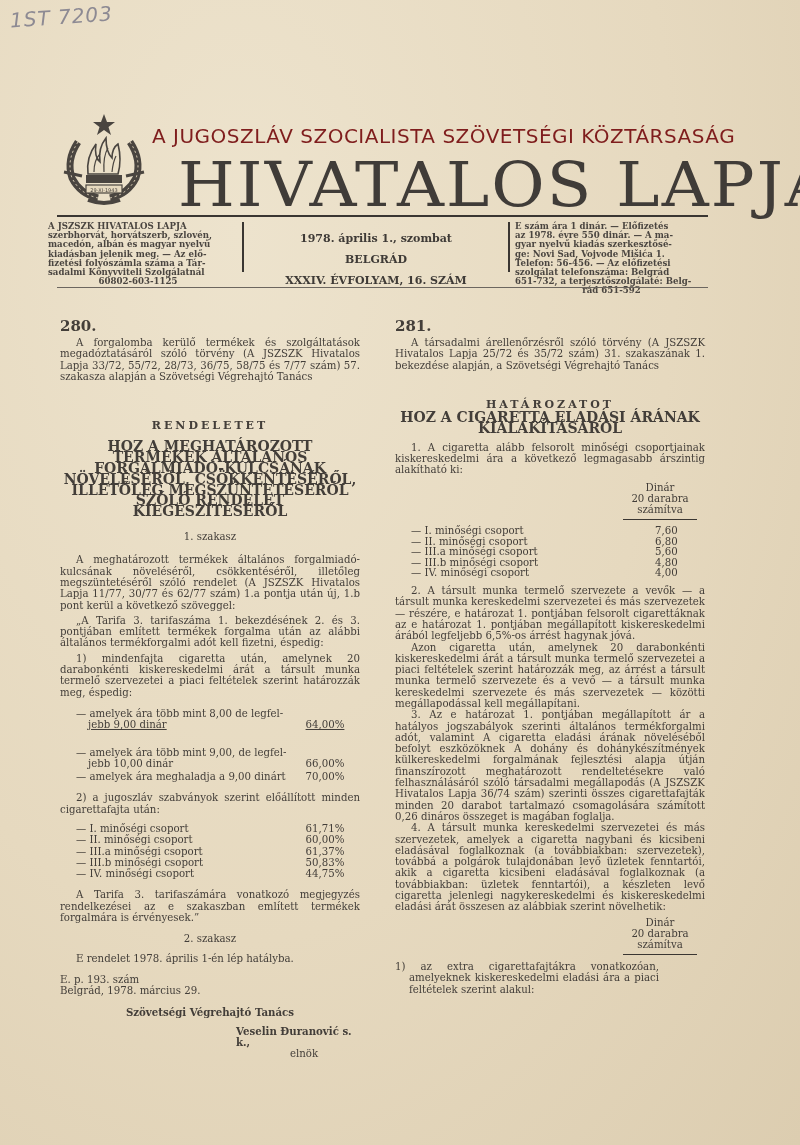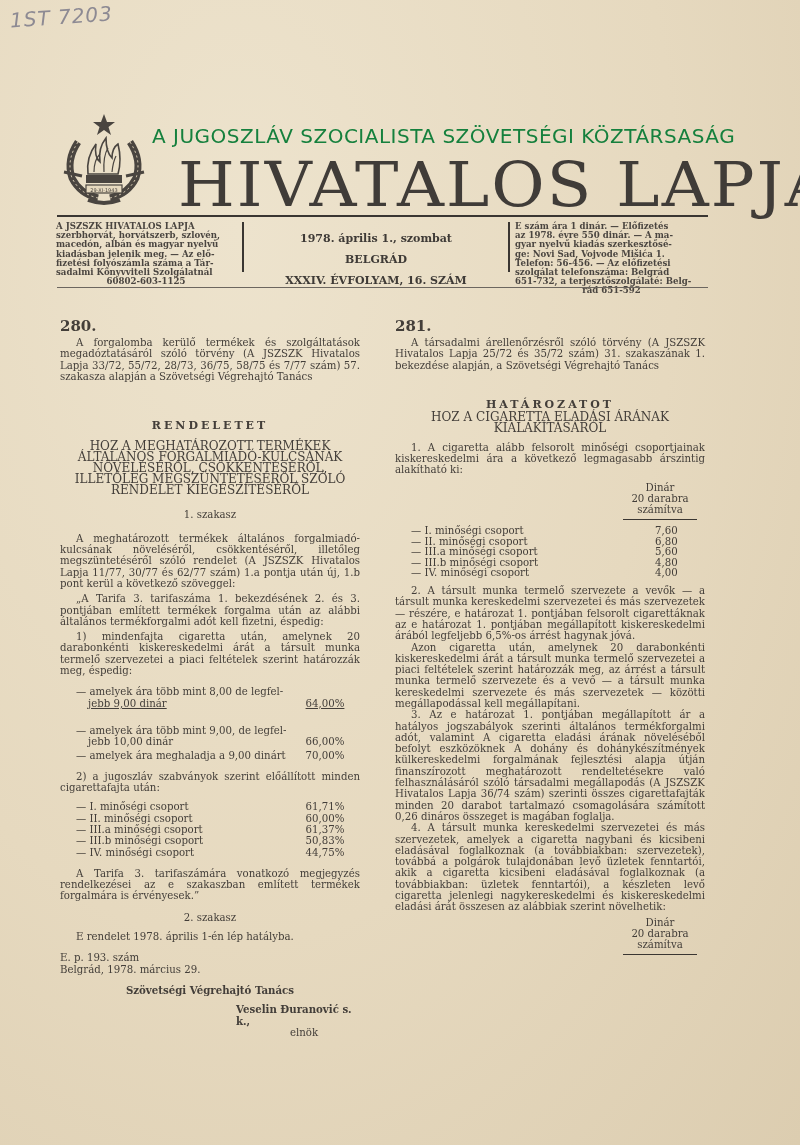"A JUGOSZLÁV SZOCIALISTA SZÖVETSÉGI" .mast-sub { color: #15803d -> #7f1d1d }
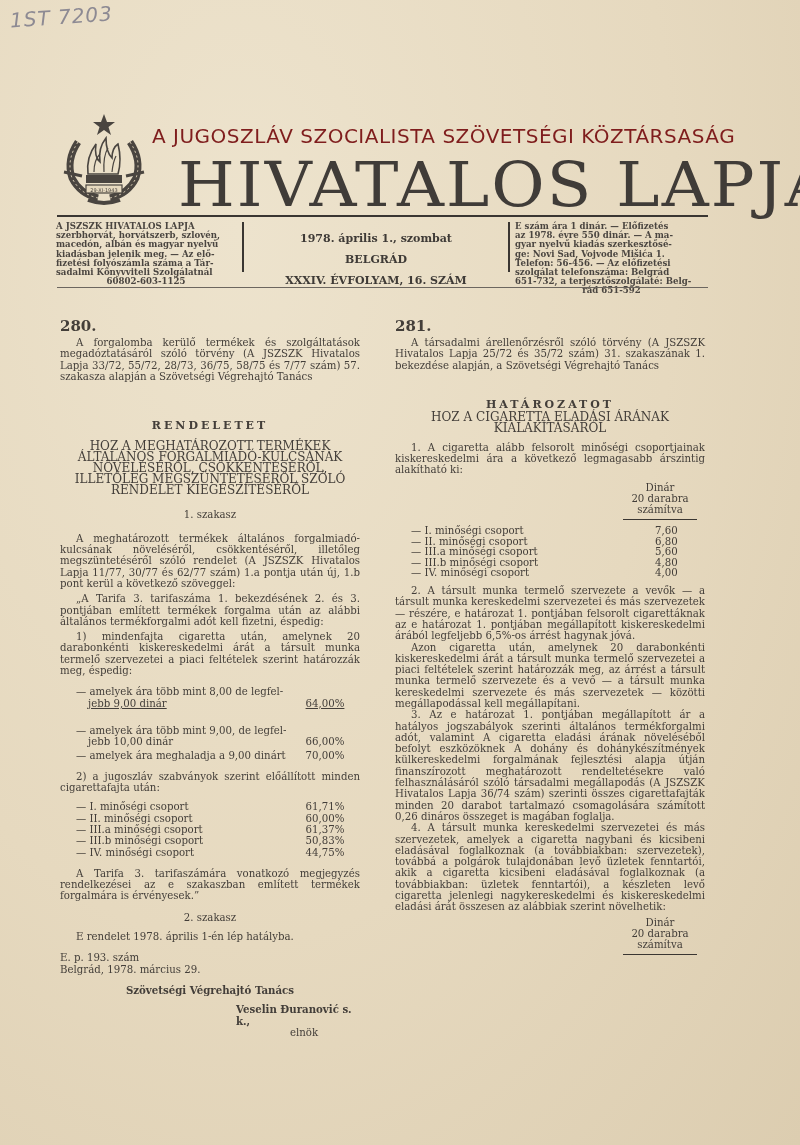"A JSZSZK HIVATALOS LAPJA" .hdr-left { left: 56px -> 48px }
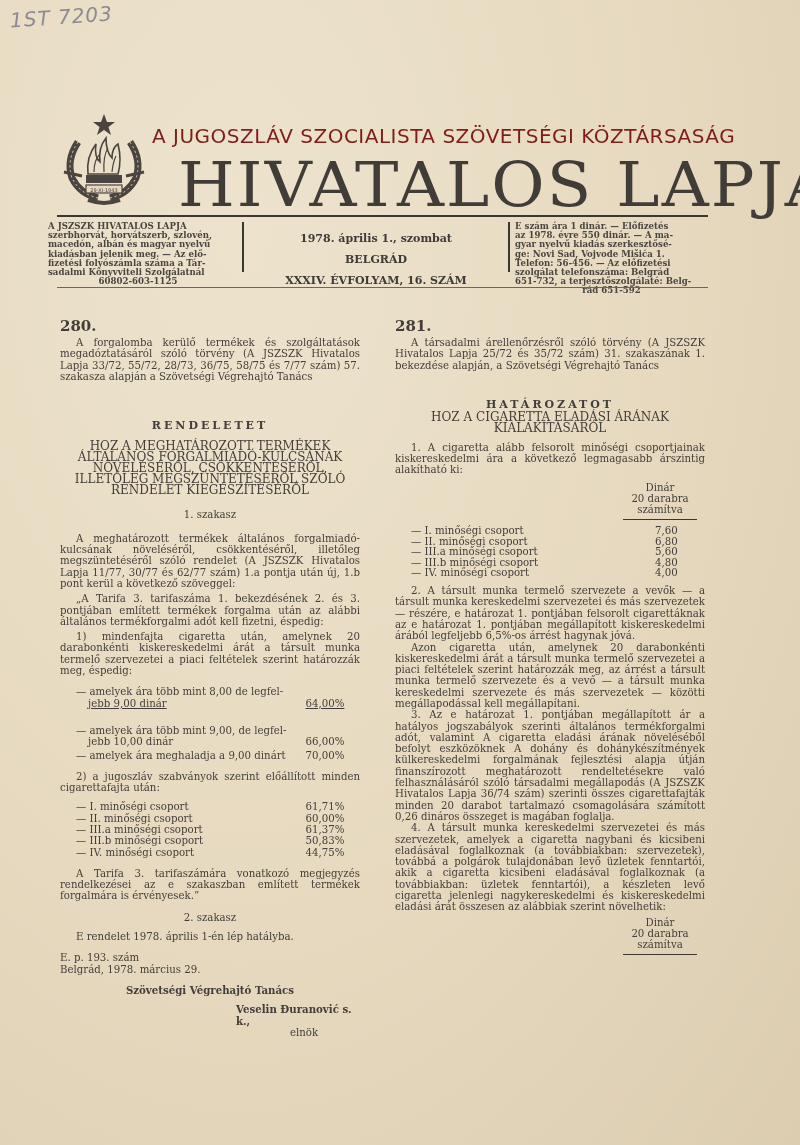"HOZ A CIGARETTA ELADÁSI ÁRÁNAK" .boldhead { font-size: 12px -> 14px; font-weight: normal -> bold }
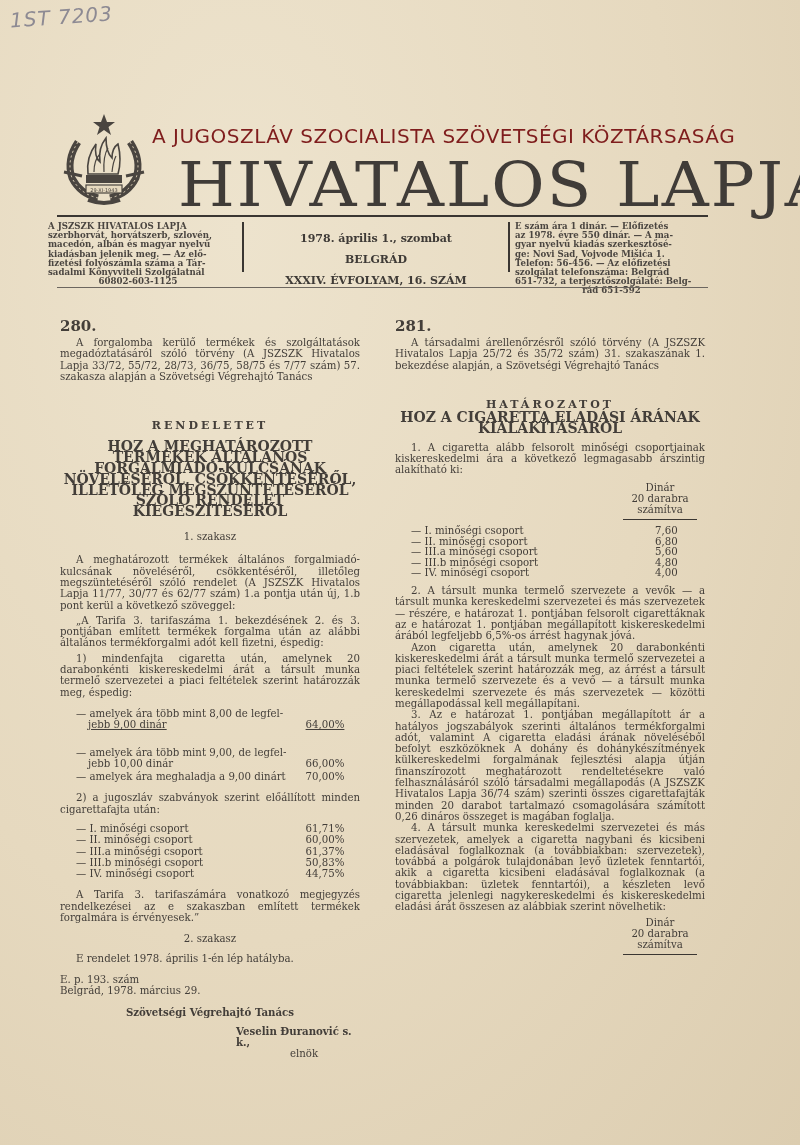"1) az extra cigarettafajtákra" p { html: none -> <p>1) az extra cigarettafajtákra vonatkozóan, amelyeknek kiskereskedelmi eladási ára a piaci feltételek szerint alakul:</p> }
